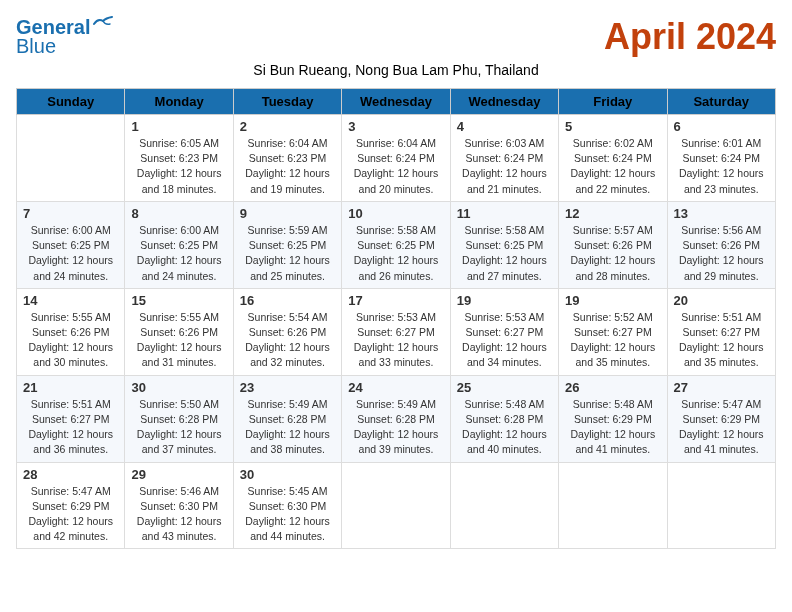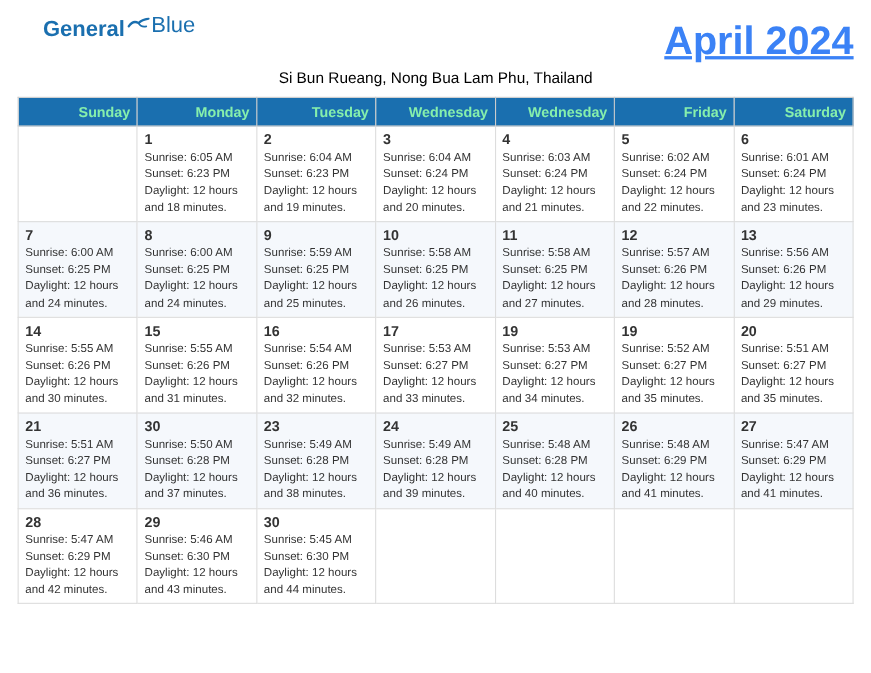"General" .logo { flex-direction: row -> column; margin-left: 23px -> none }
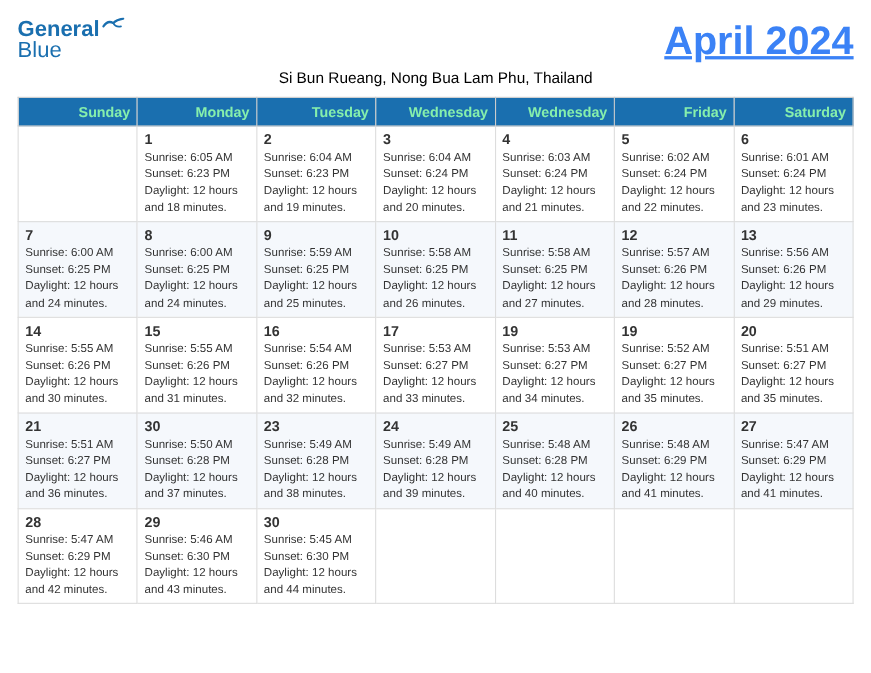"April 2024" .month-title { color: #3b82f6 -> #c2410c; text-decoration: underline -> none }
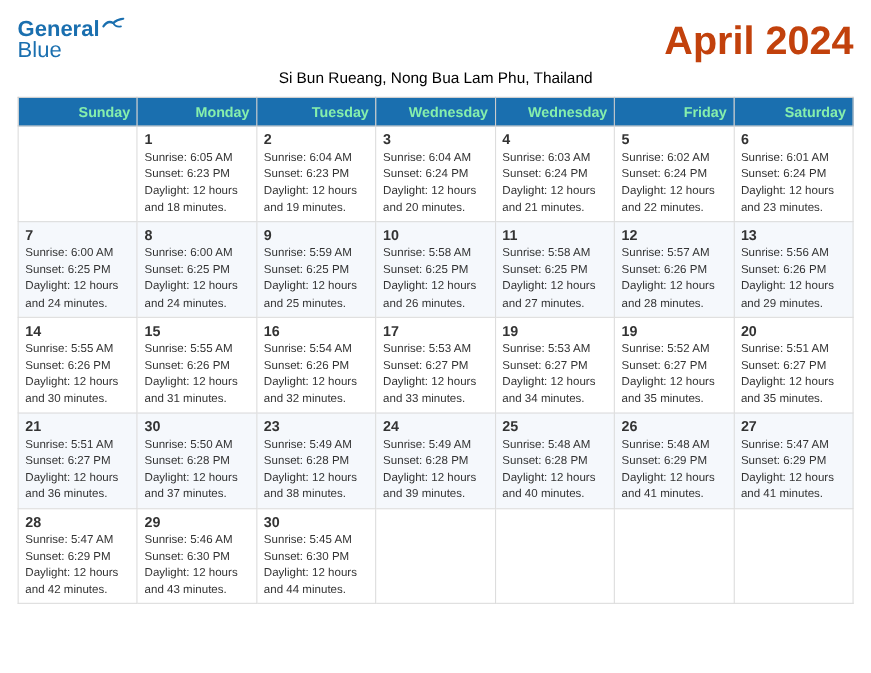"Sunday" thead tr th { color: #86efac -> #000000; text-align: right -> center }
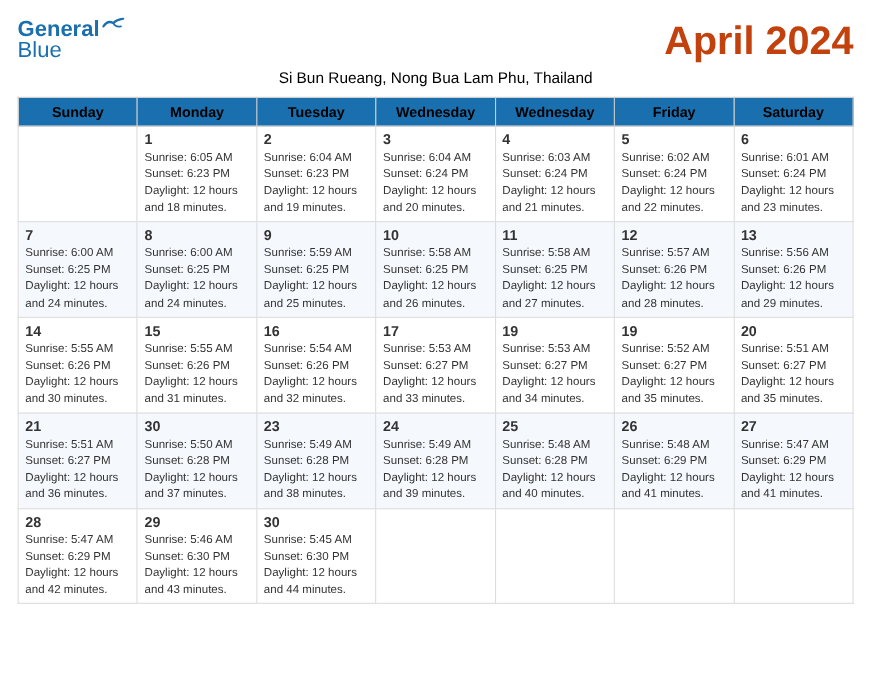"Sunrise: 6:05 AM" .day-info { text-align: none -> center }
